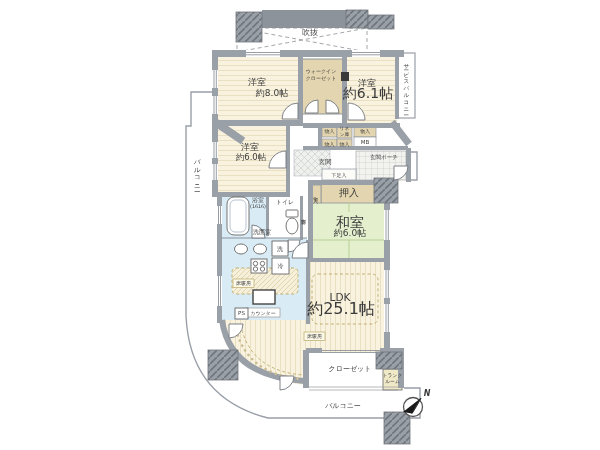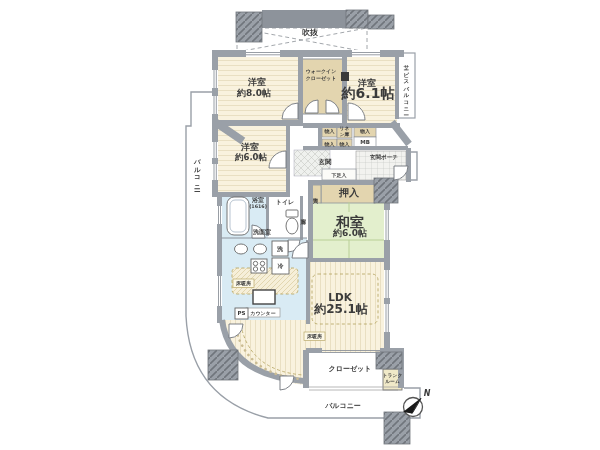"吹抜" .lbl { font-weight: bold -> none }
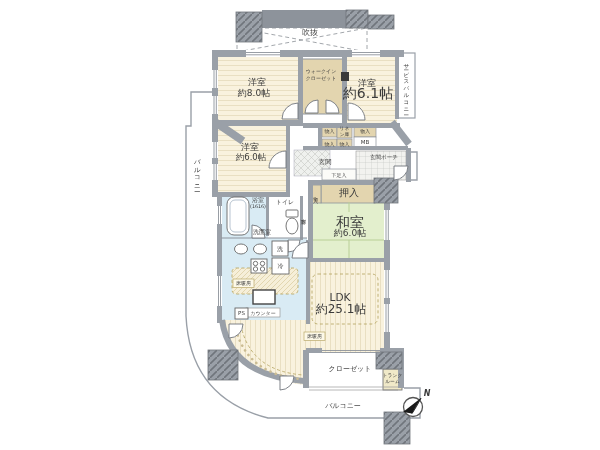"約8.0帖" div.lbl { left: 254px -> 272px }
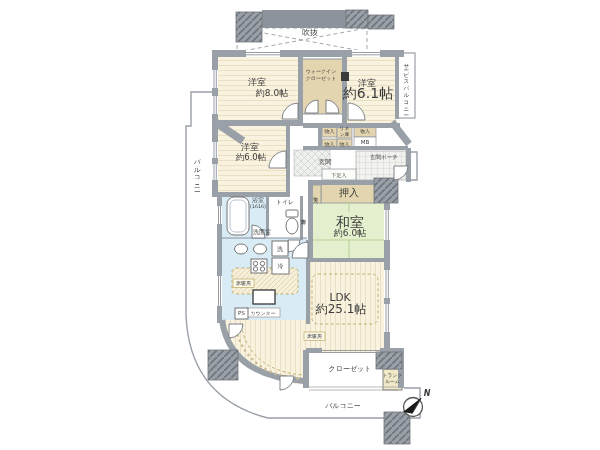"約25.1帖" div.lbl { font-size: 12px -> 16px }
